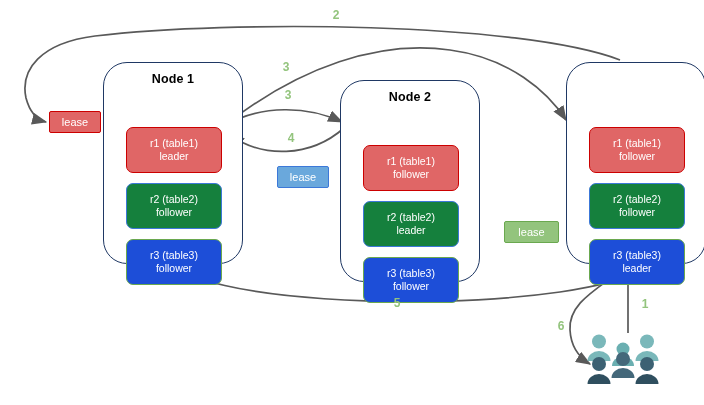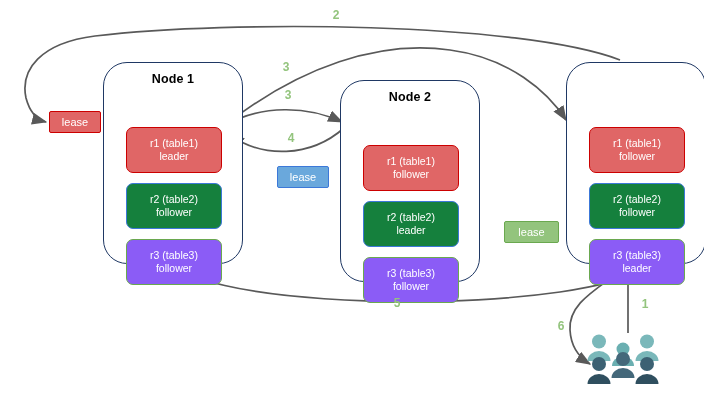"r3 (table3)" .rep-green { background: #8b5cf6 -> #1d4ed8 }
